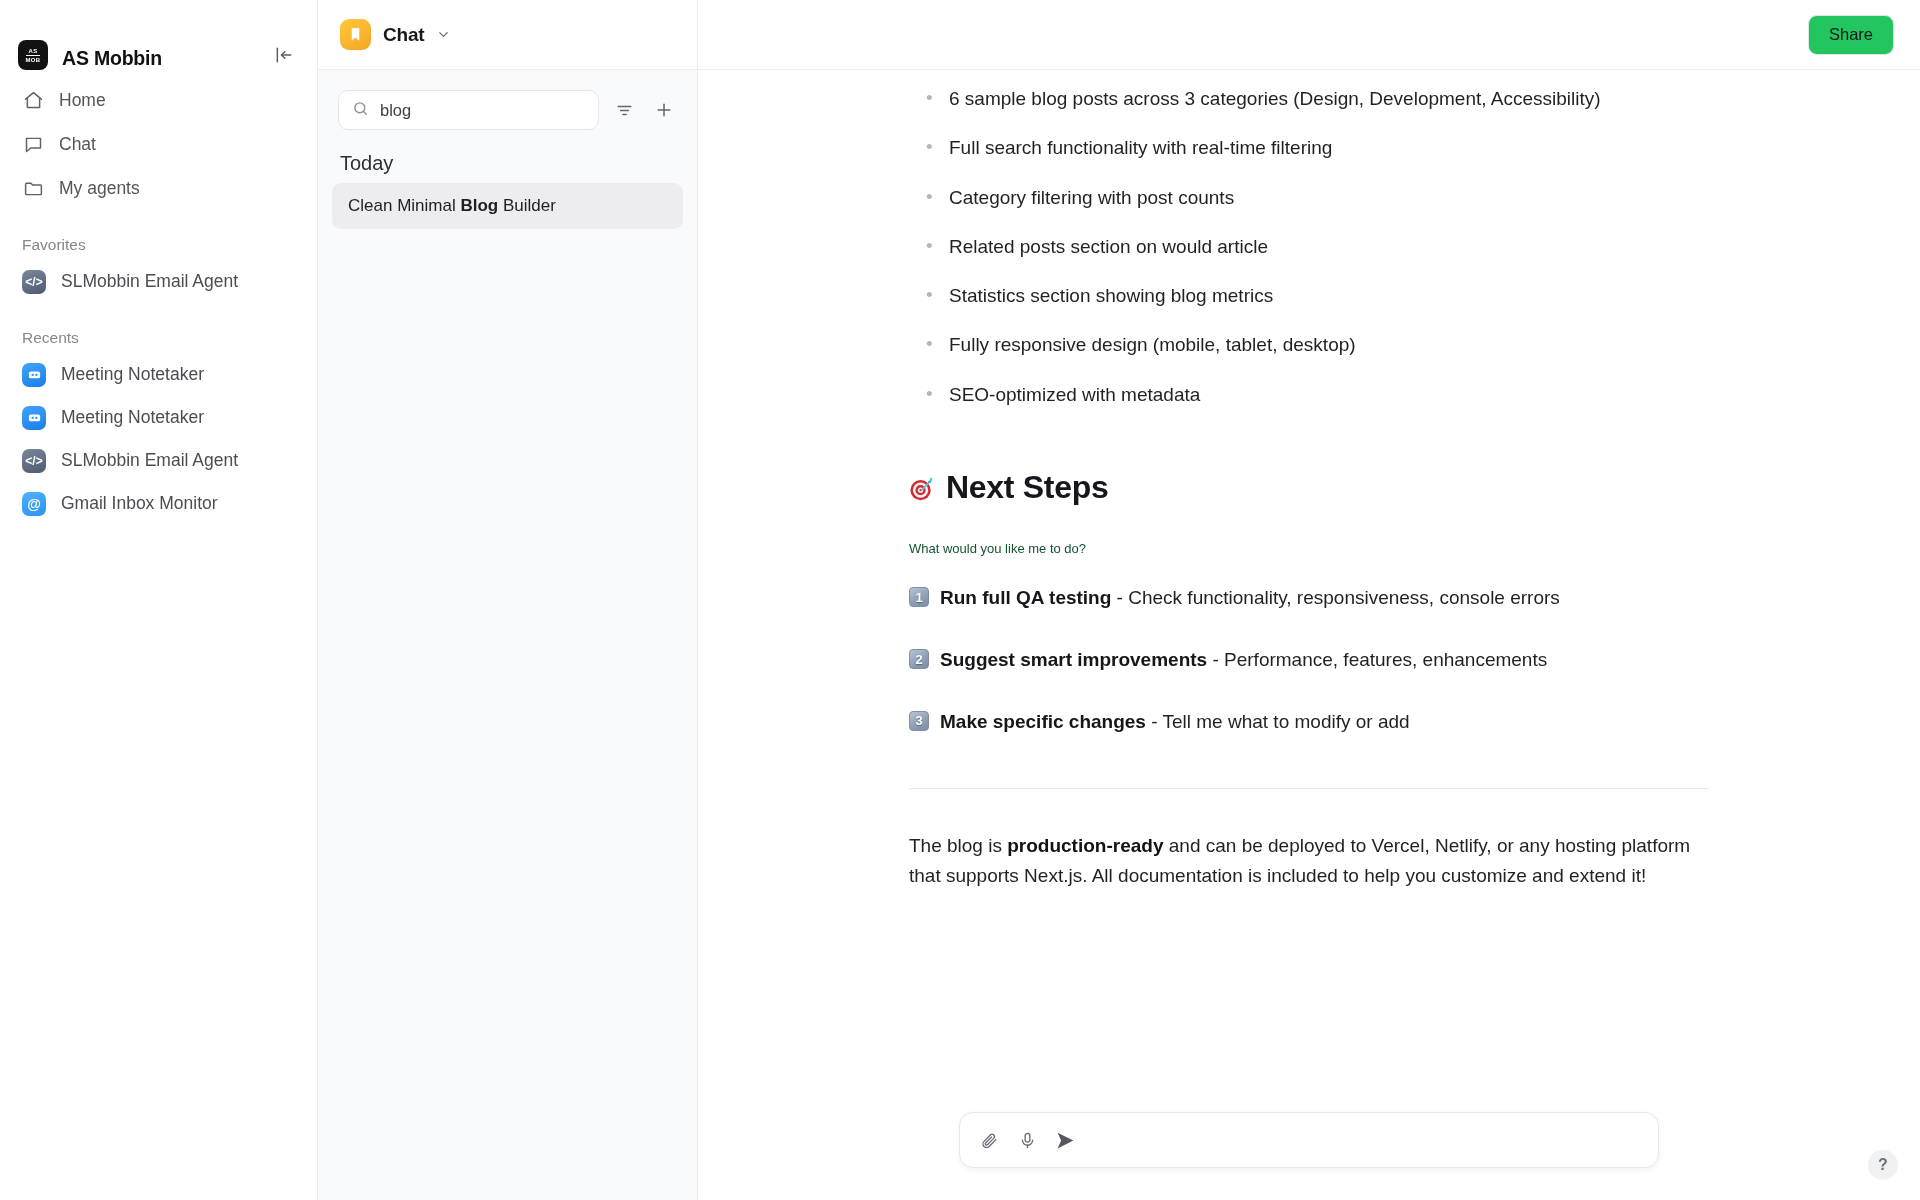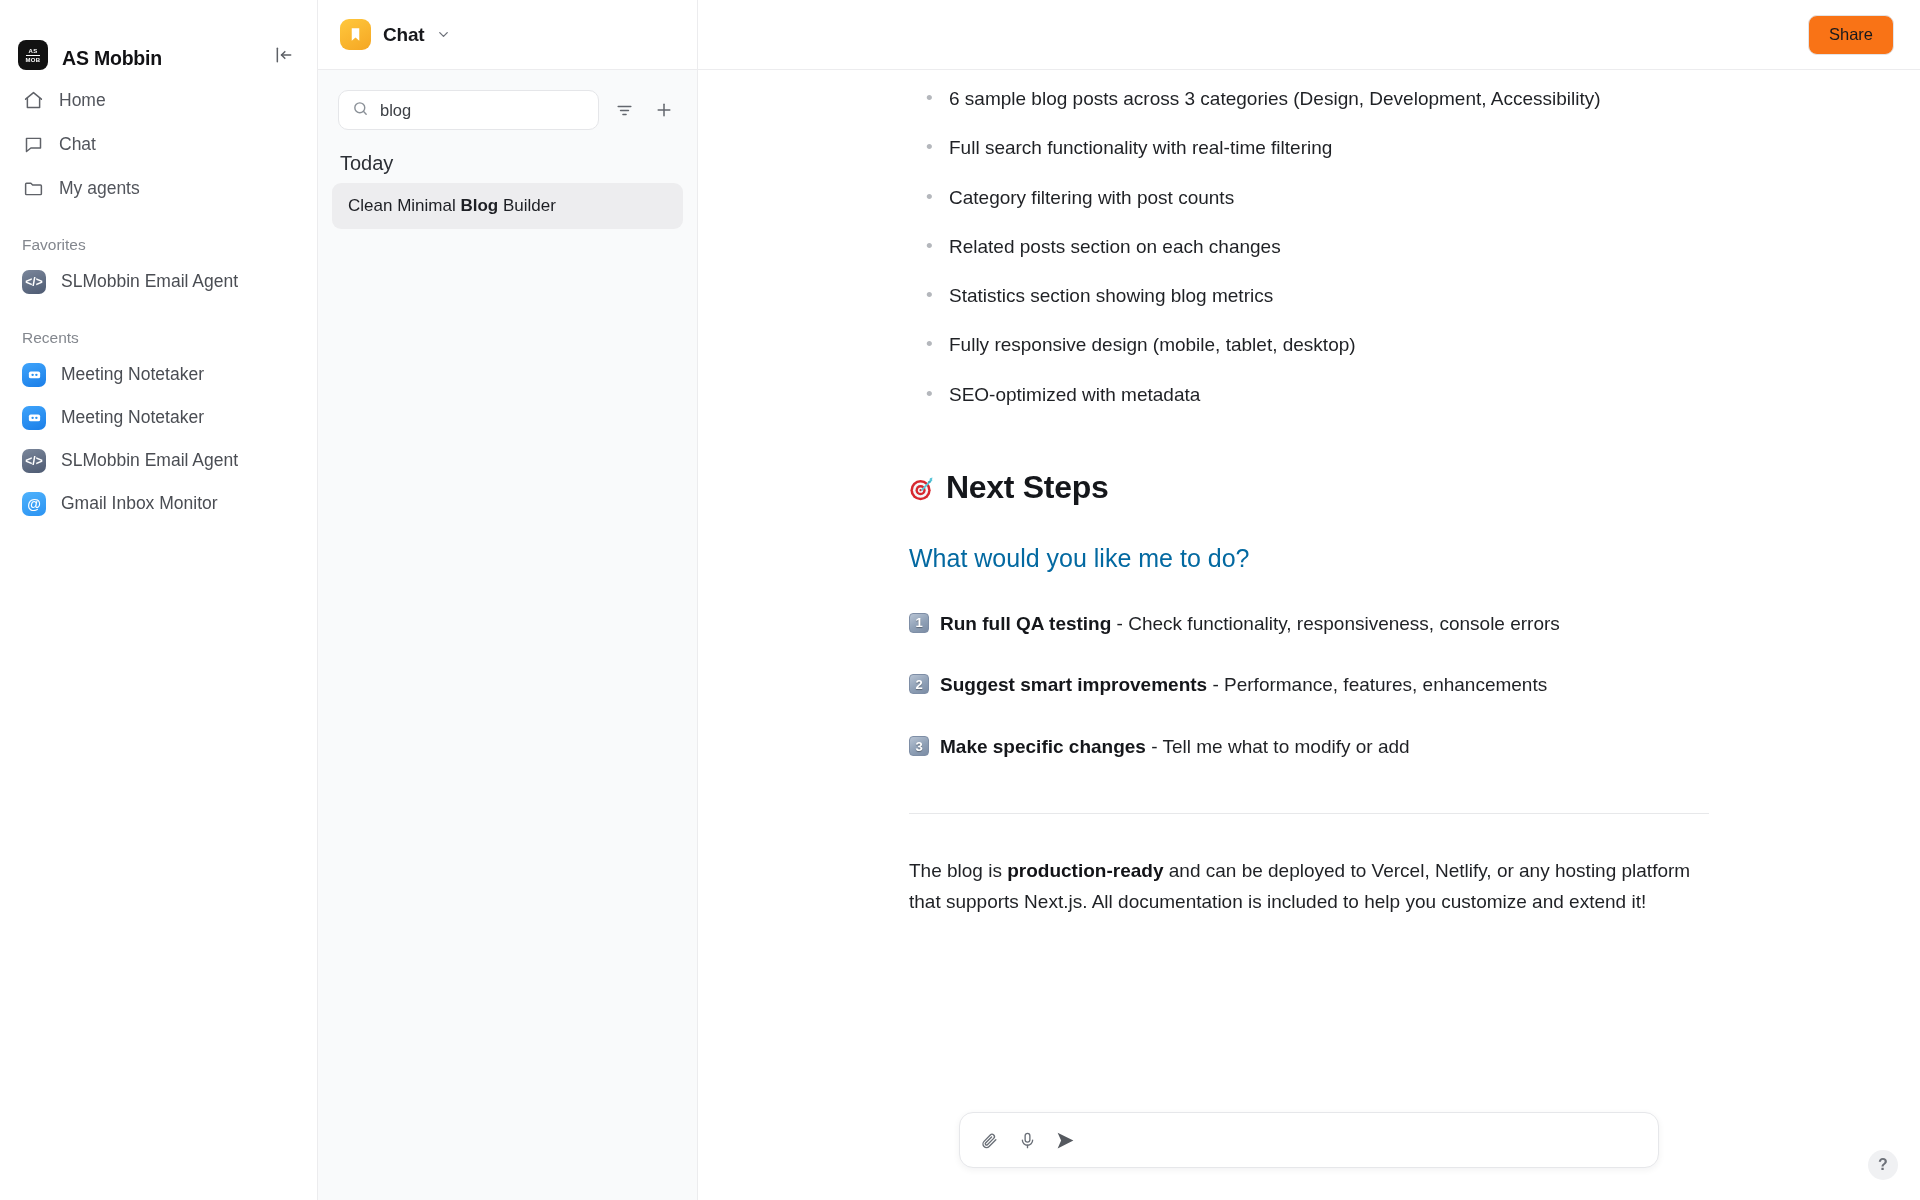"Share" .share-btn { background: #f97316 -> #22c55e }
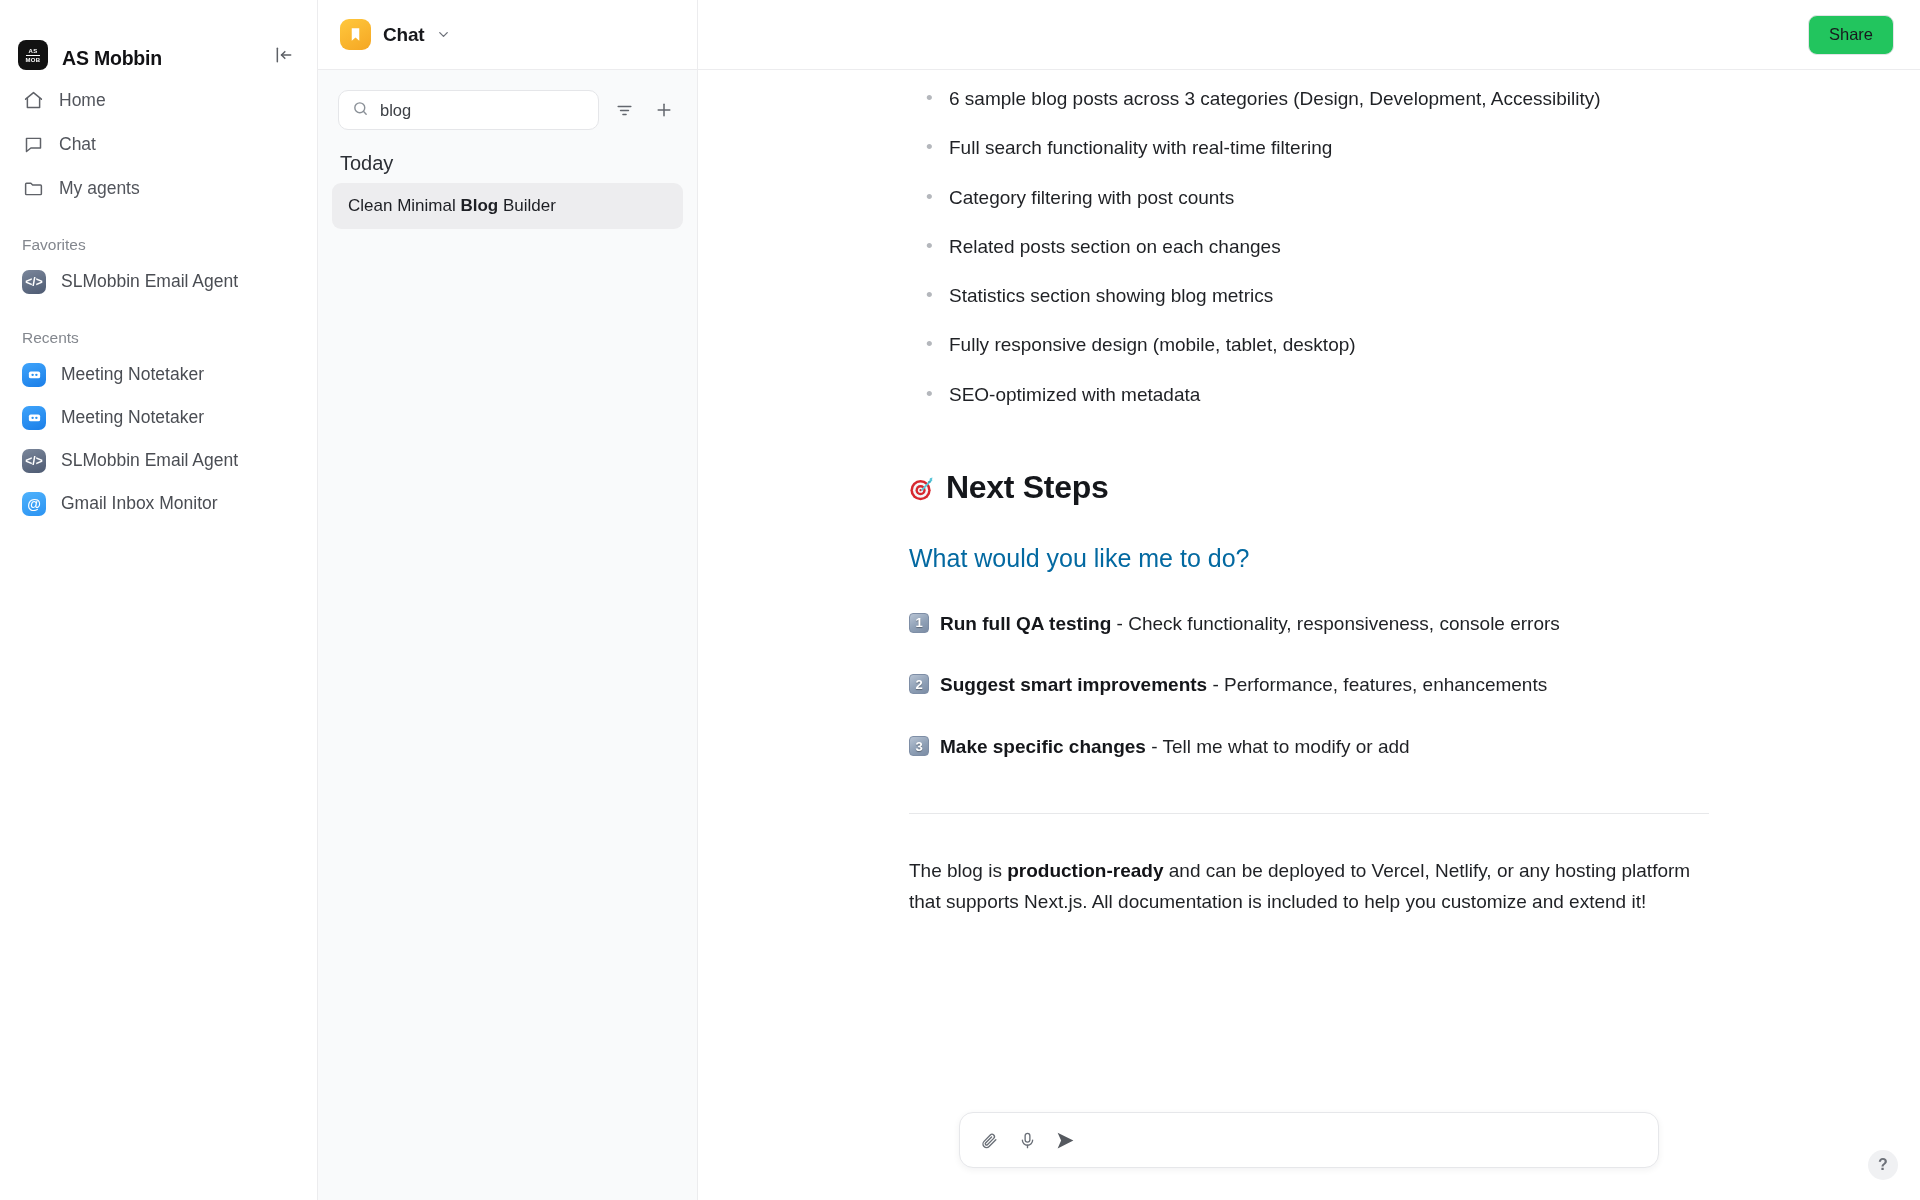"Related posts section on each" li { text: each changes -> would article }
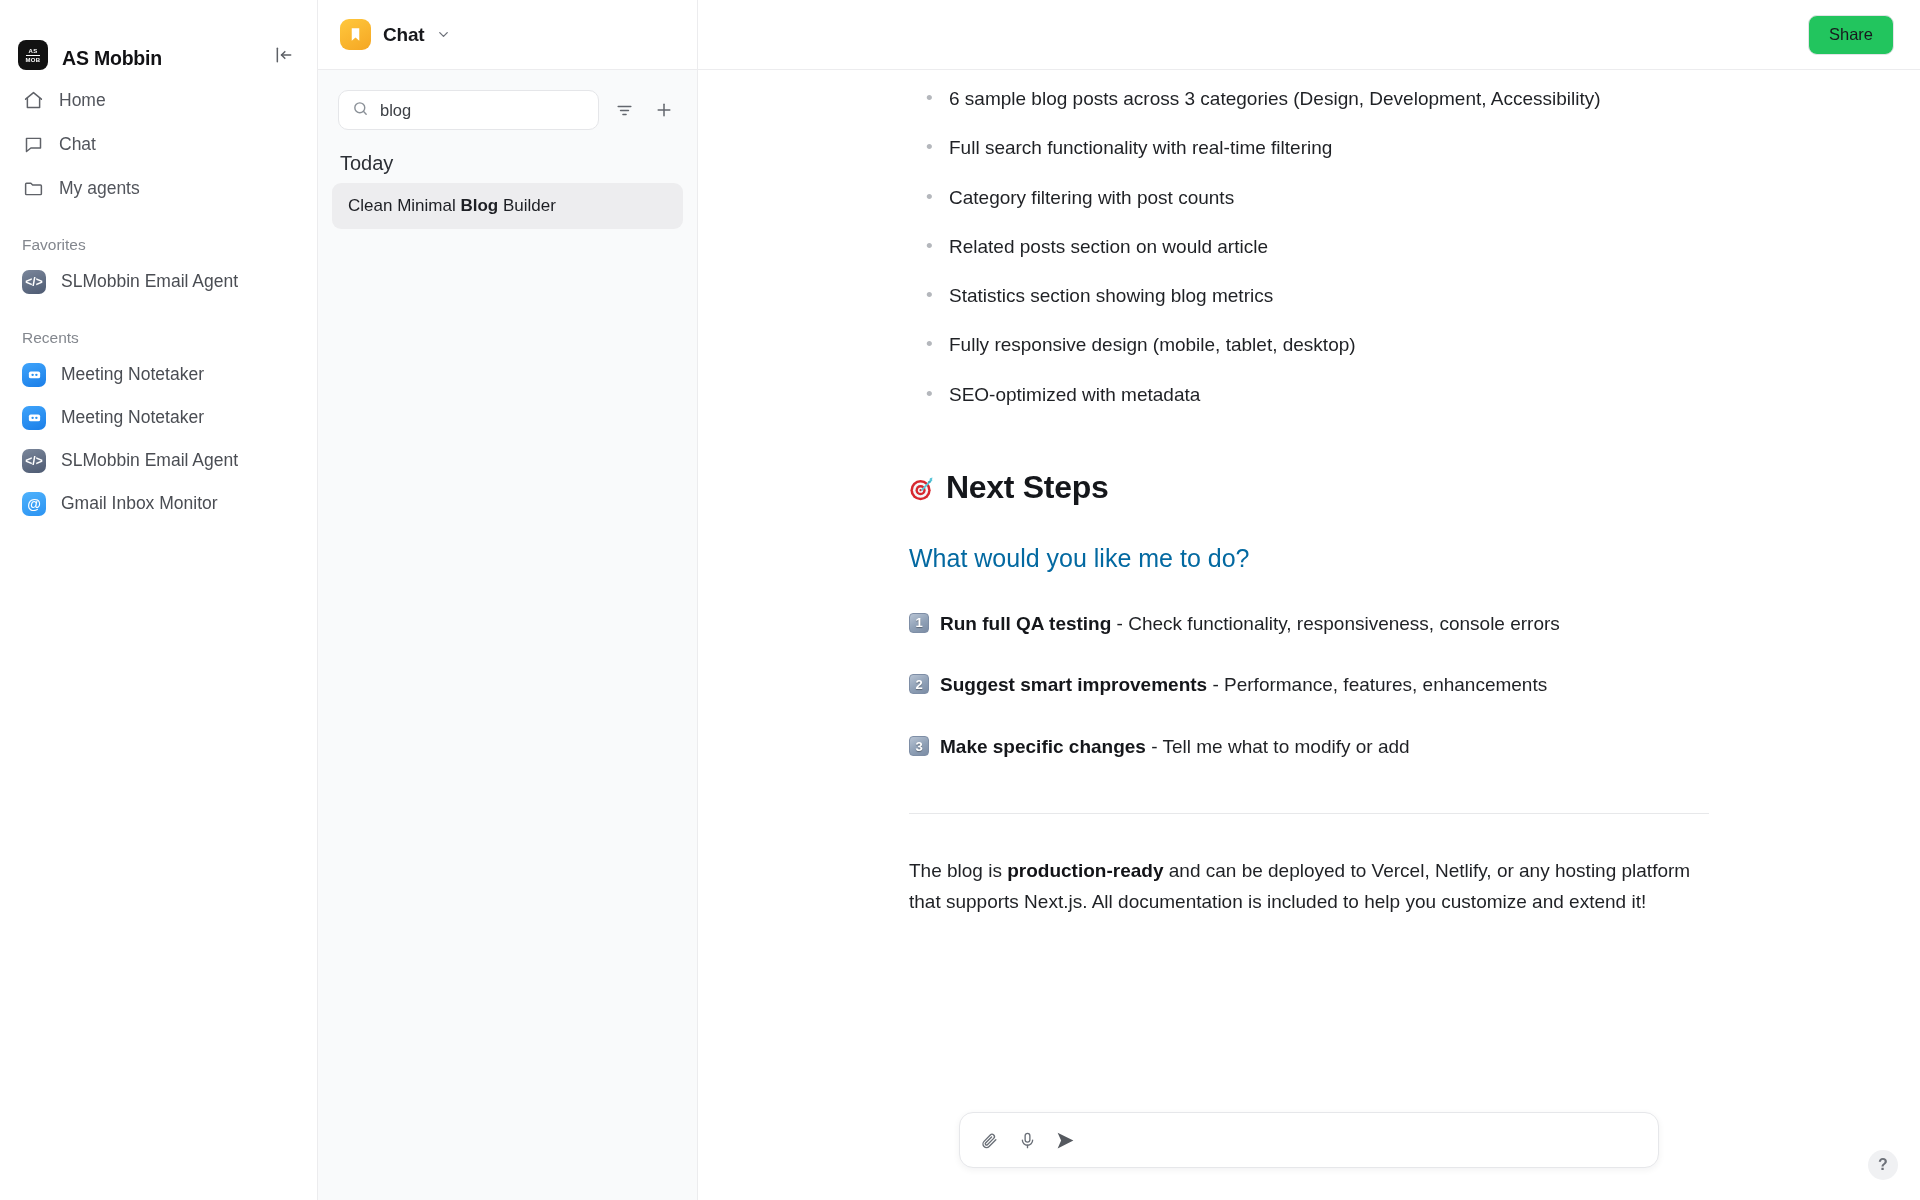"What would you like me" .q-line { color: #0369a1 -> #14532d; font-size: 25px -> 13px; margin-bottom: 30px -> 24px }
